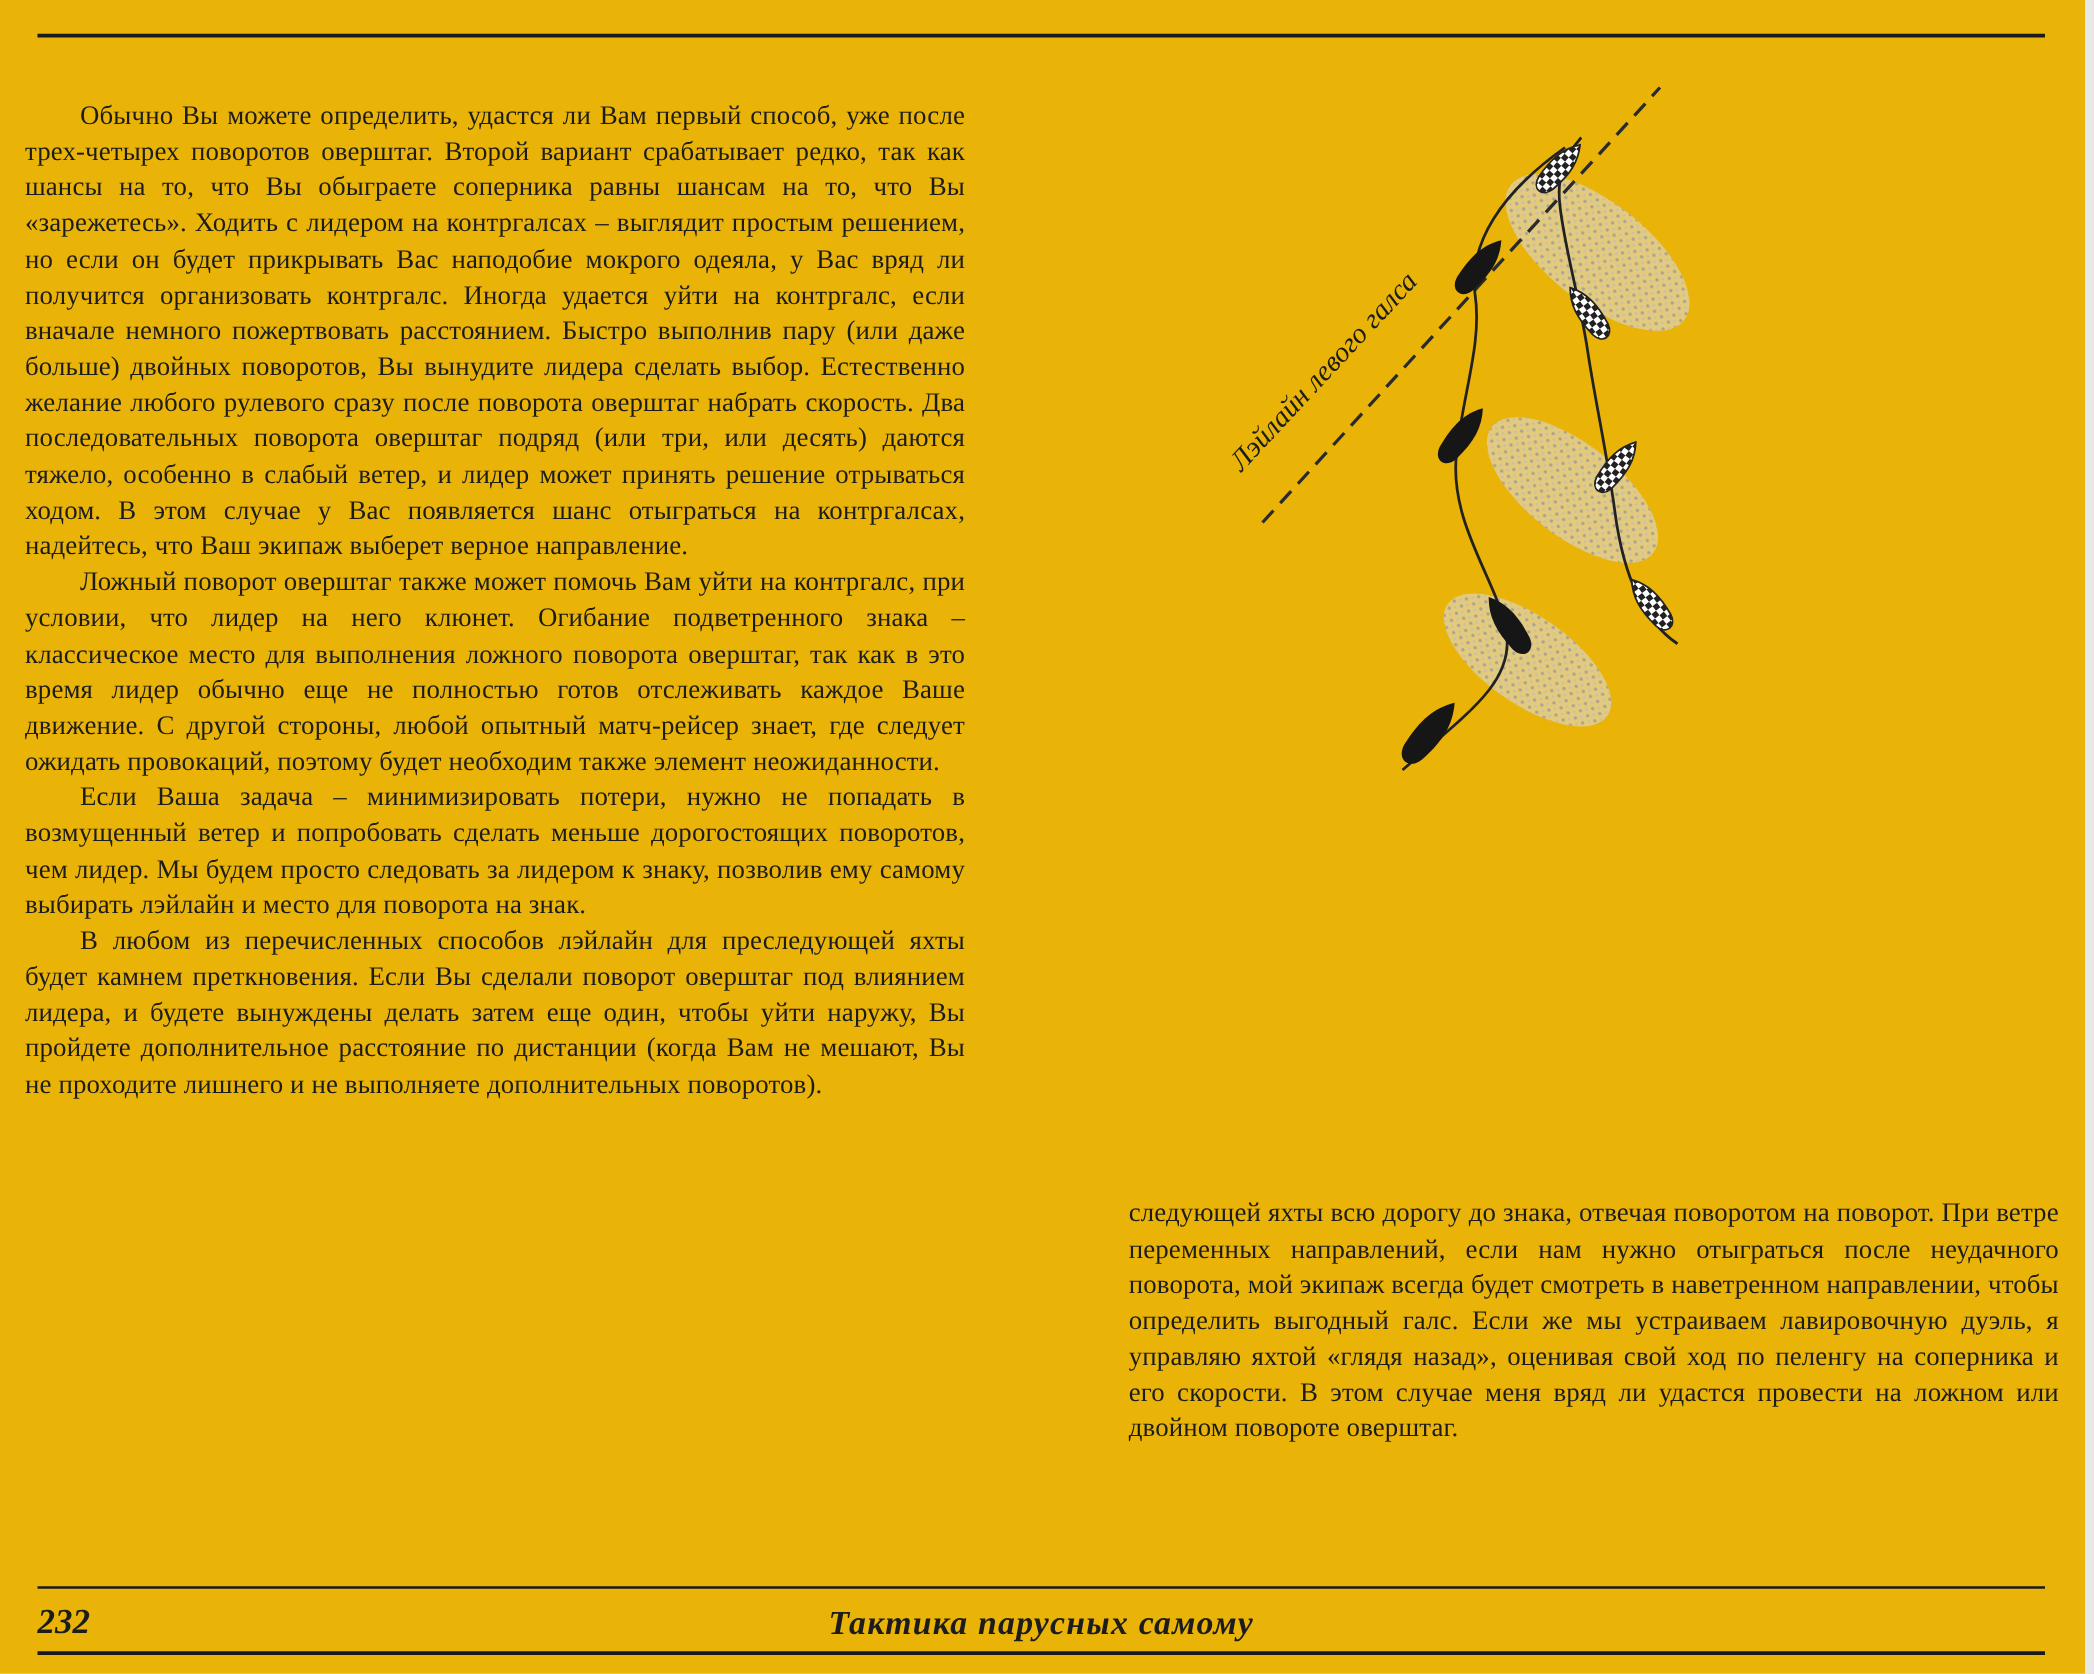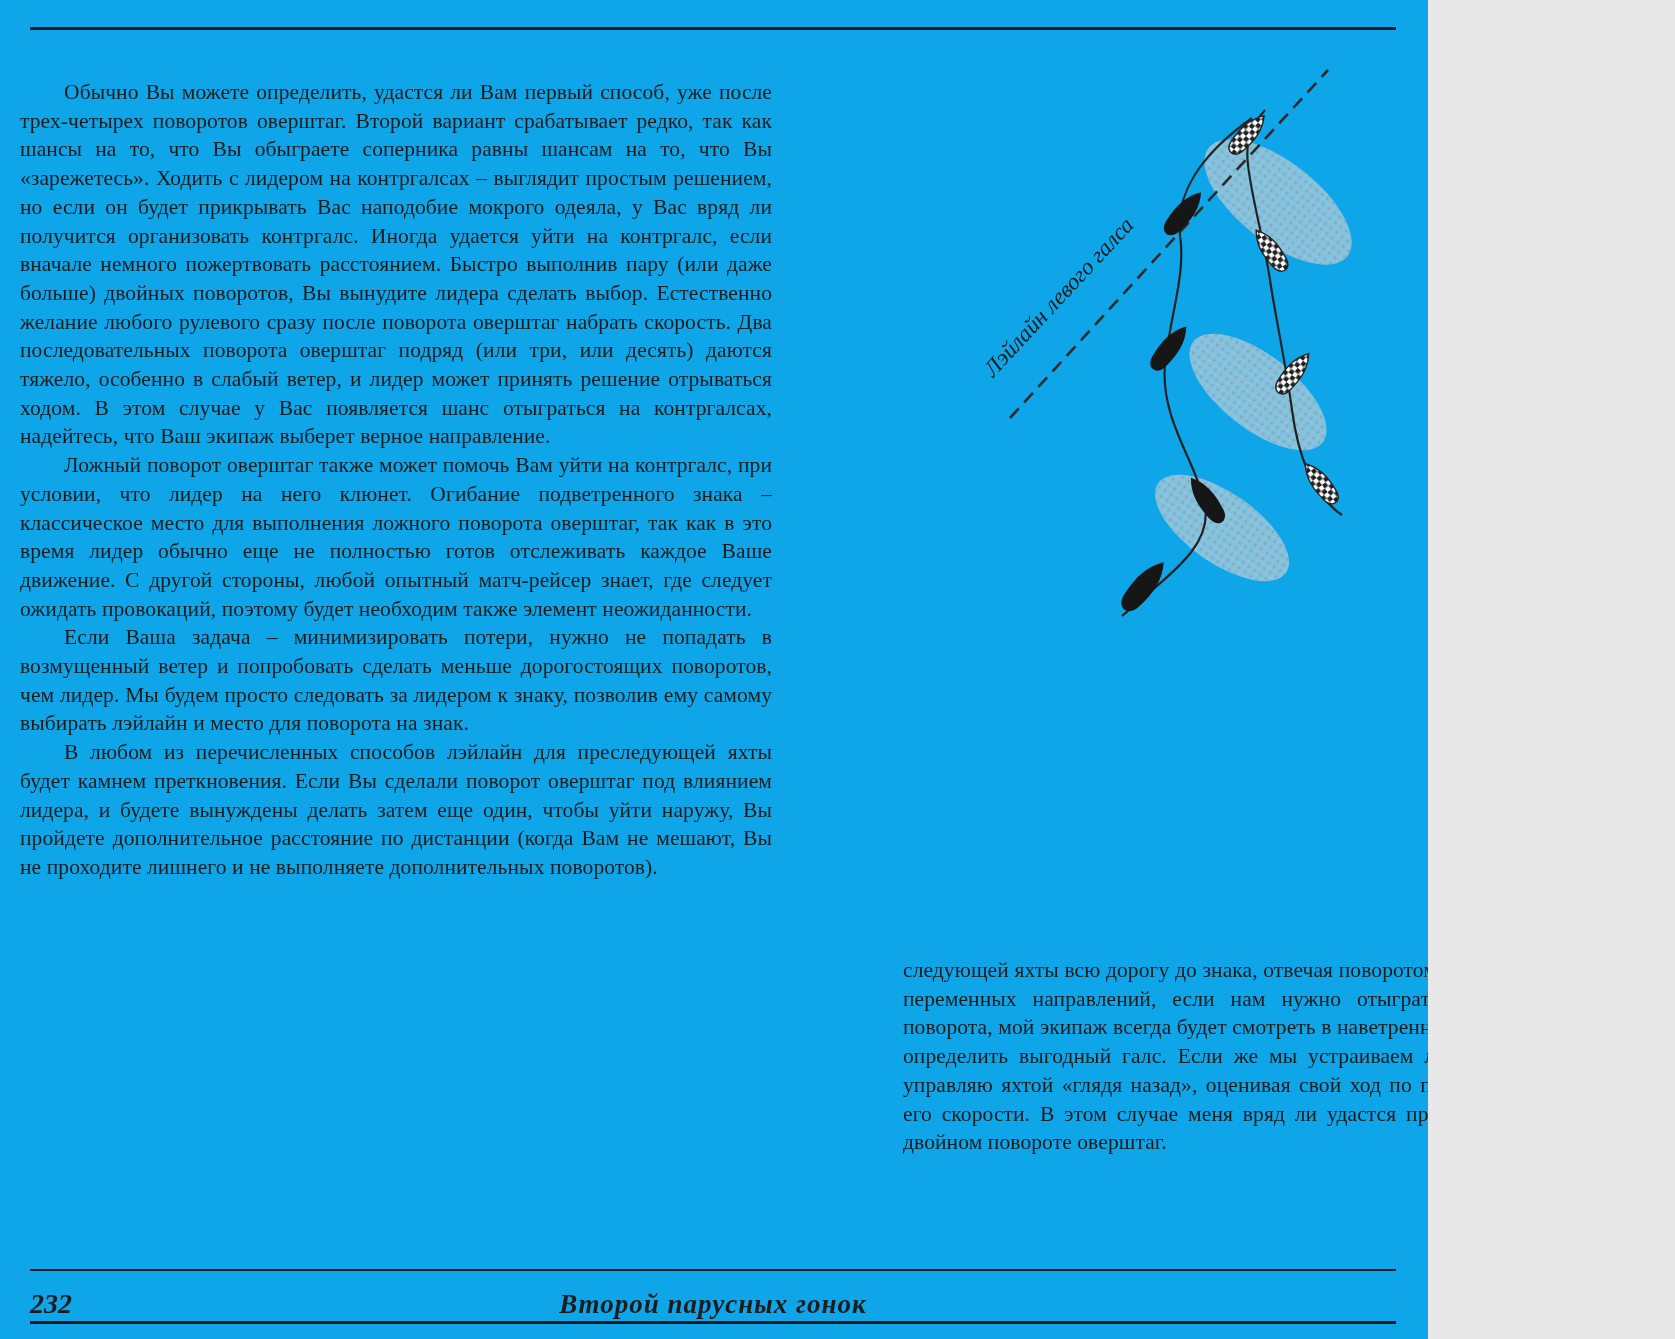"Обычно Вы можете определить, удастся" .page { background: #0ea5e9 -> #eab308; width: 1428px -> 1668px }
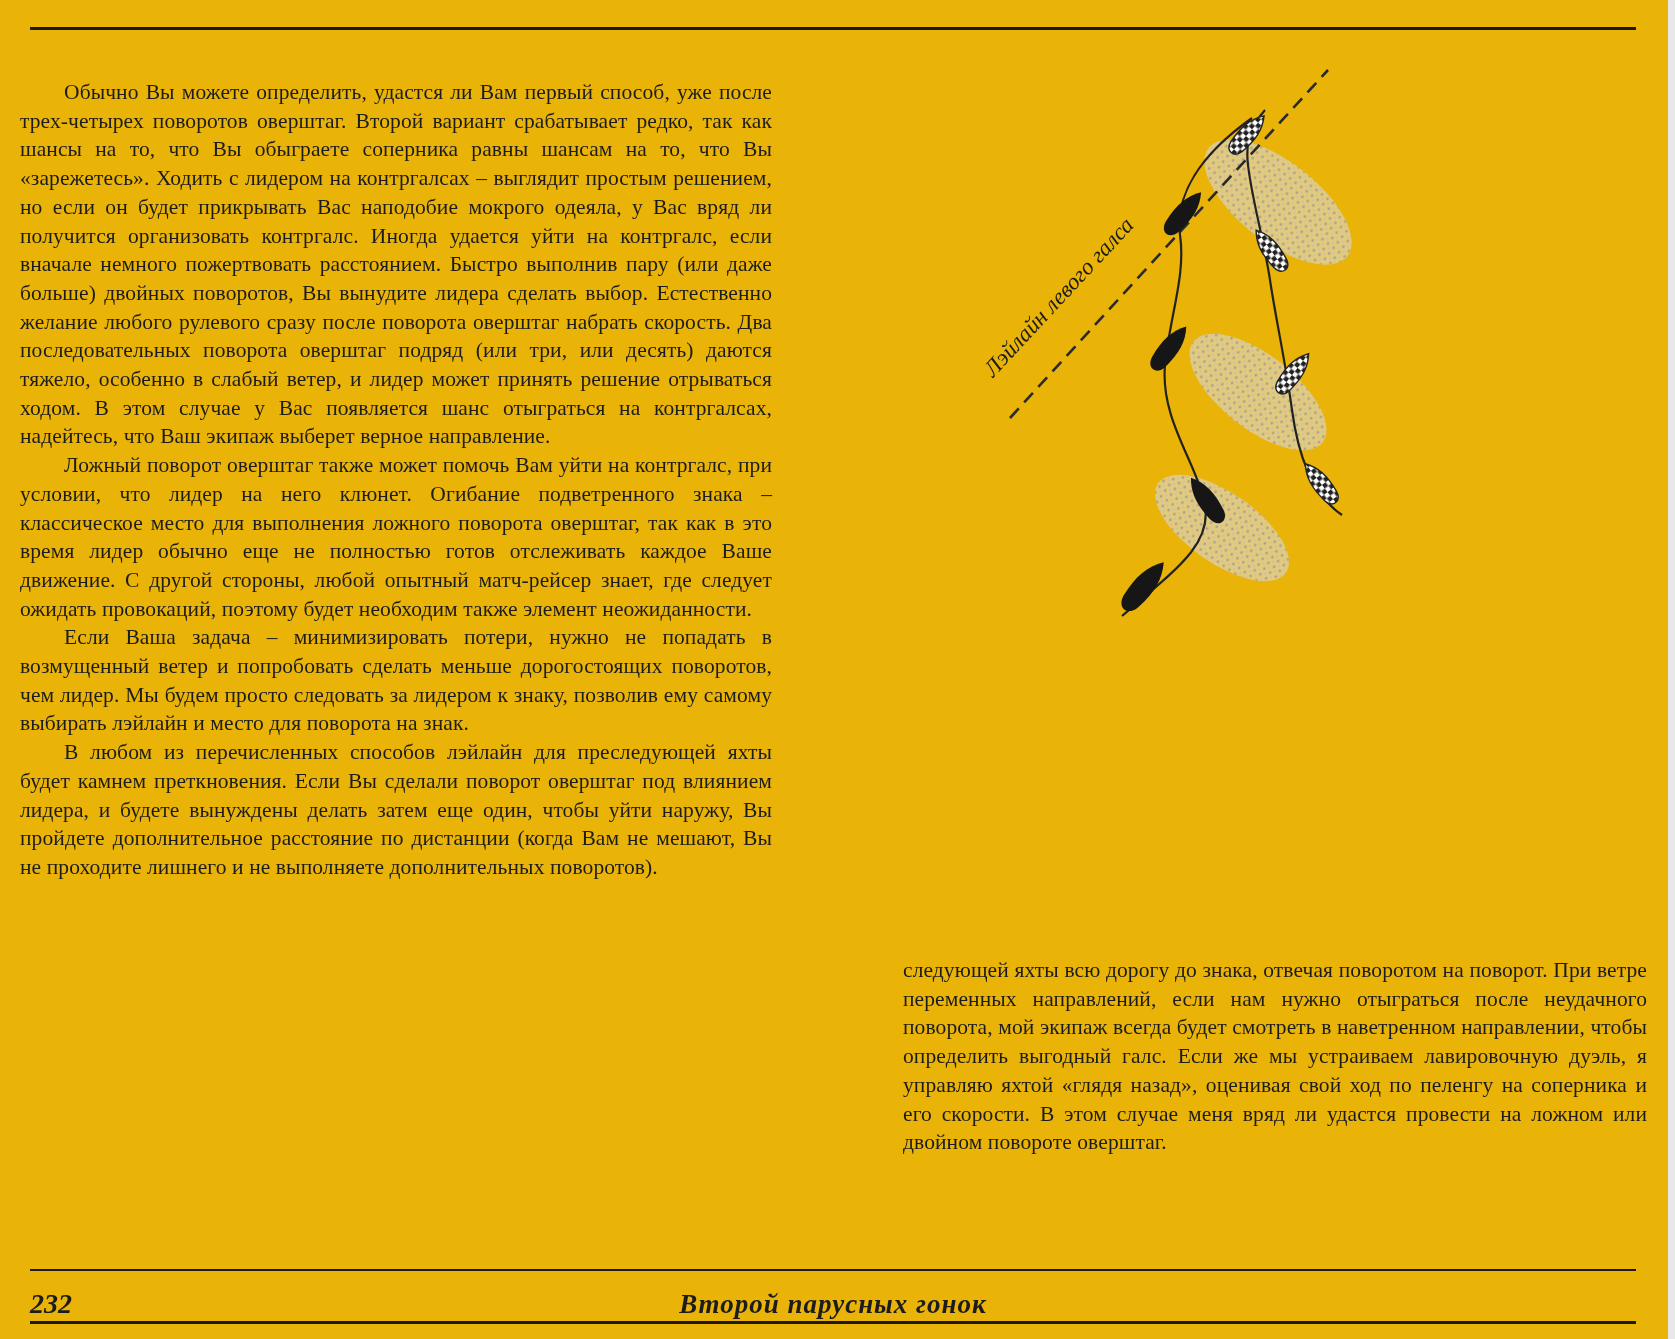"232" .footer { align-items: flex-end -> center }
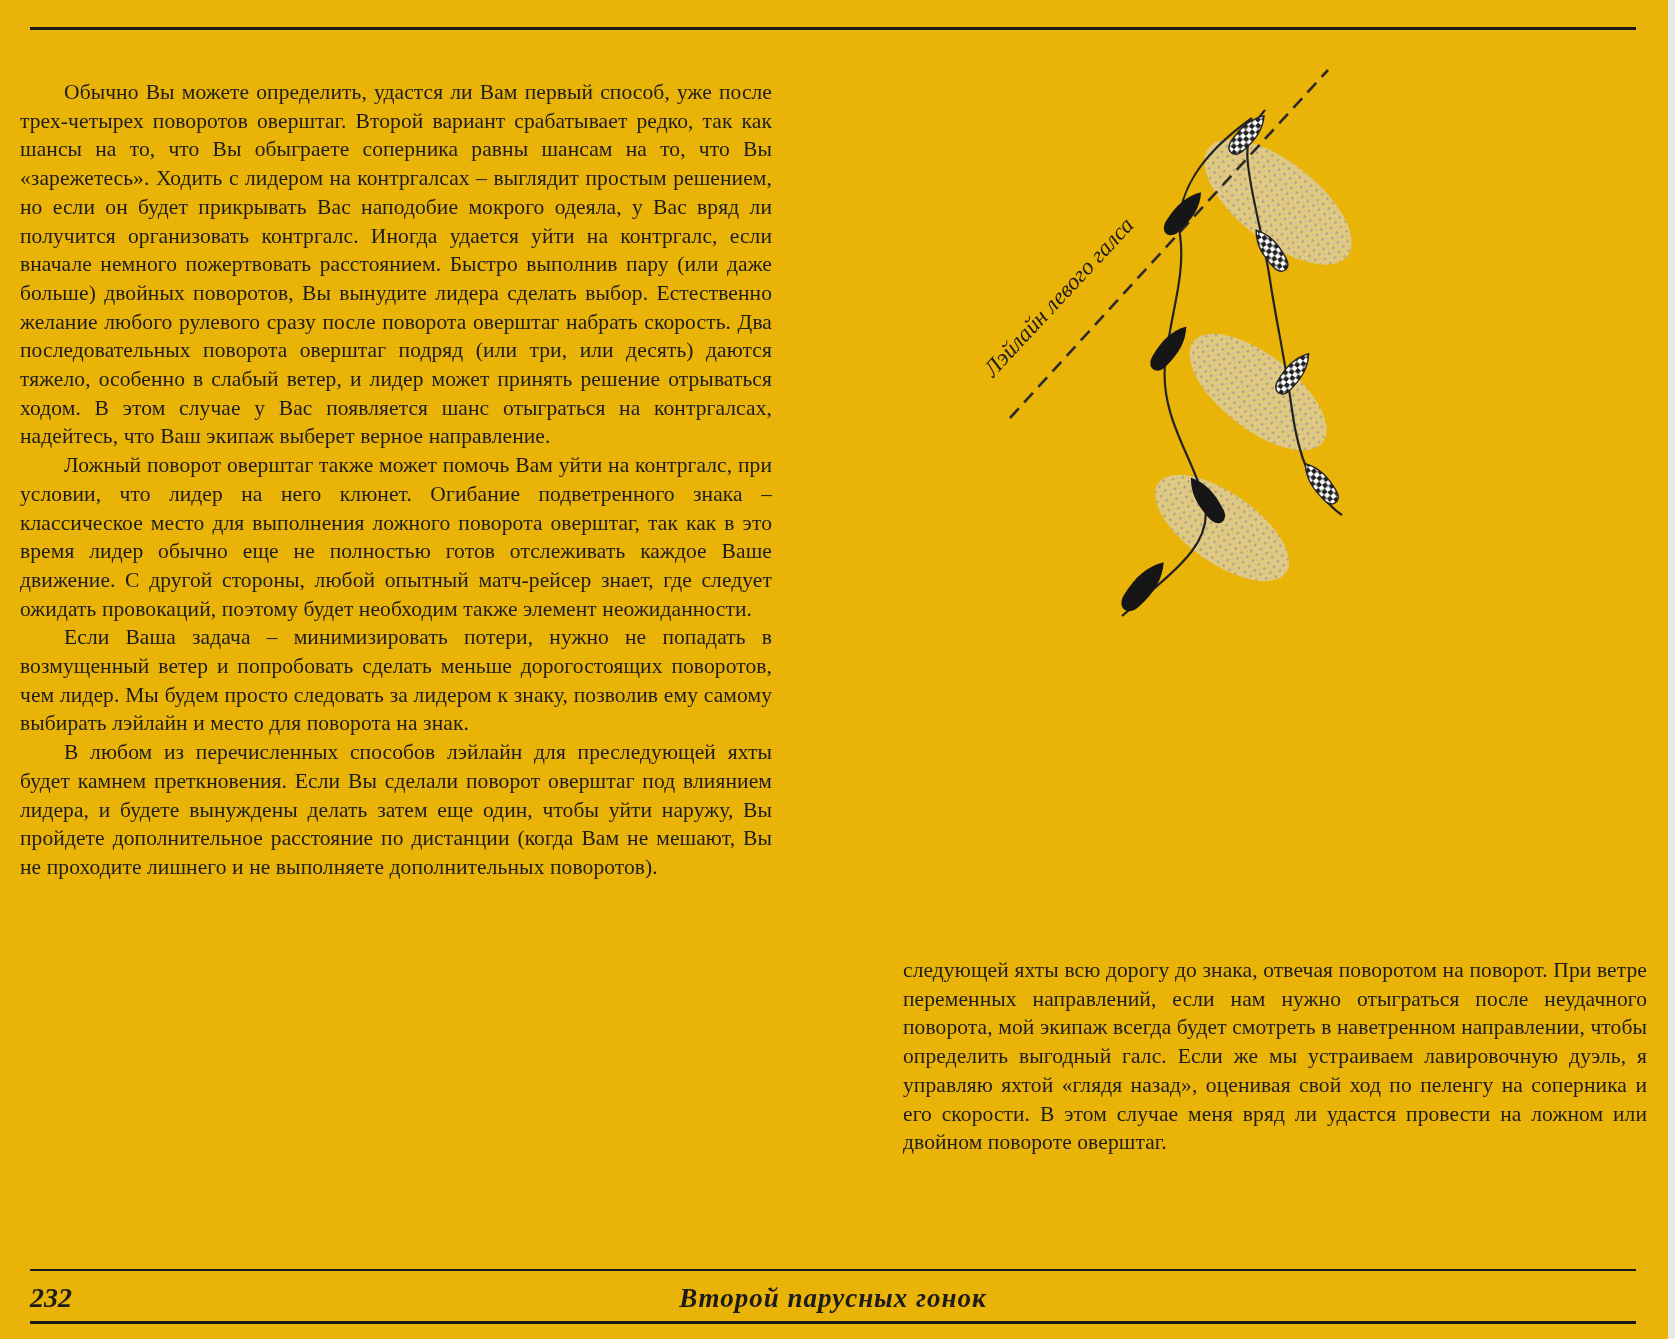"Второй парусных гонок" span.footer-title { text: Второй парусных гонок -> Тактика парусных самому }
